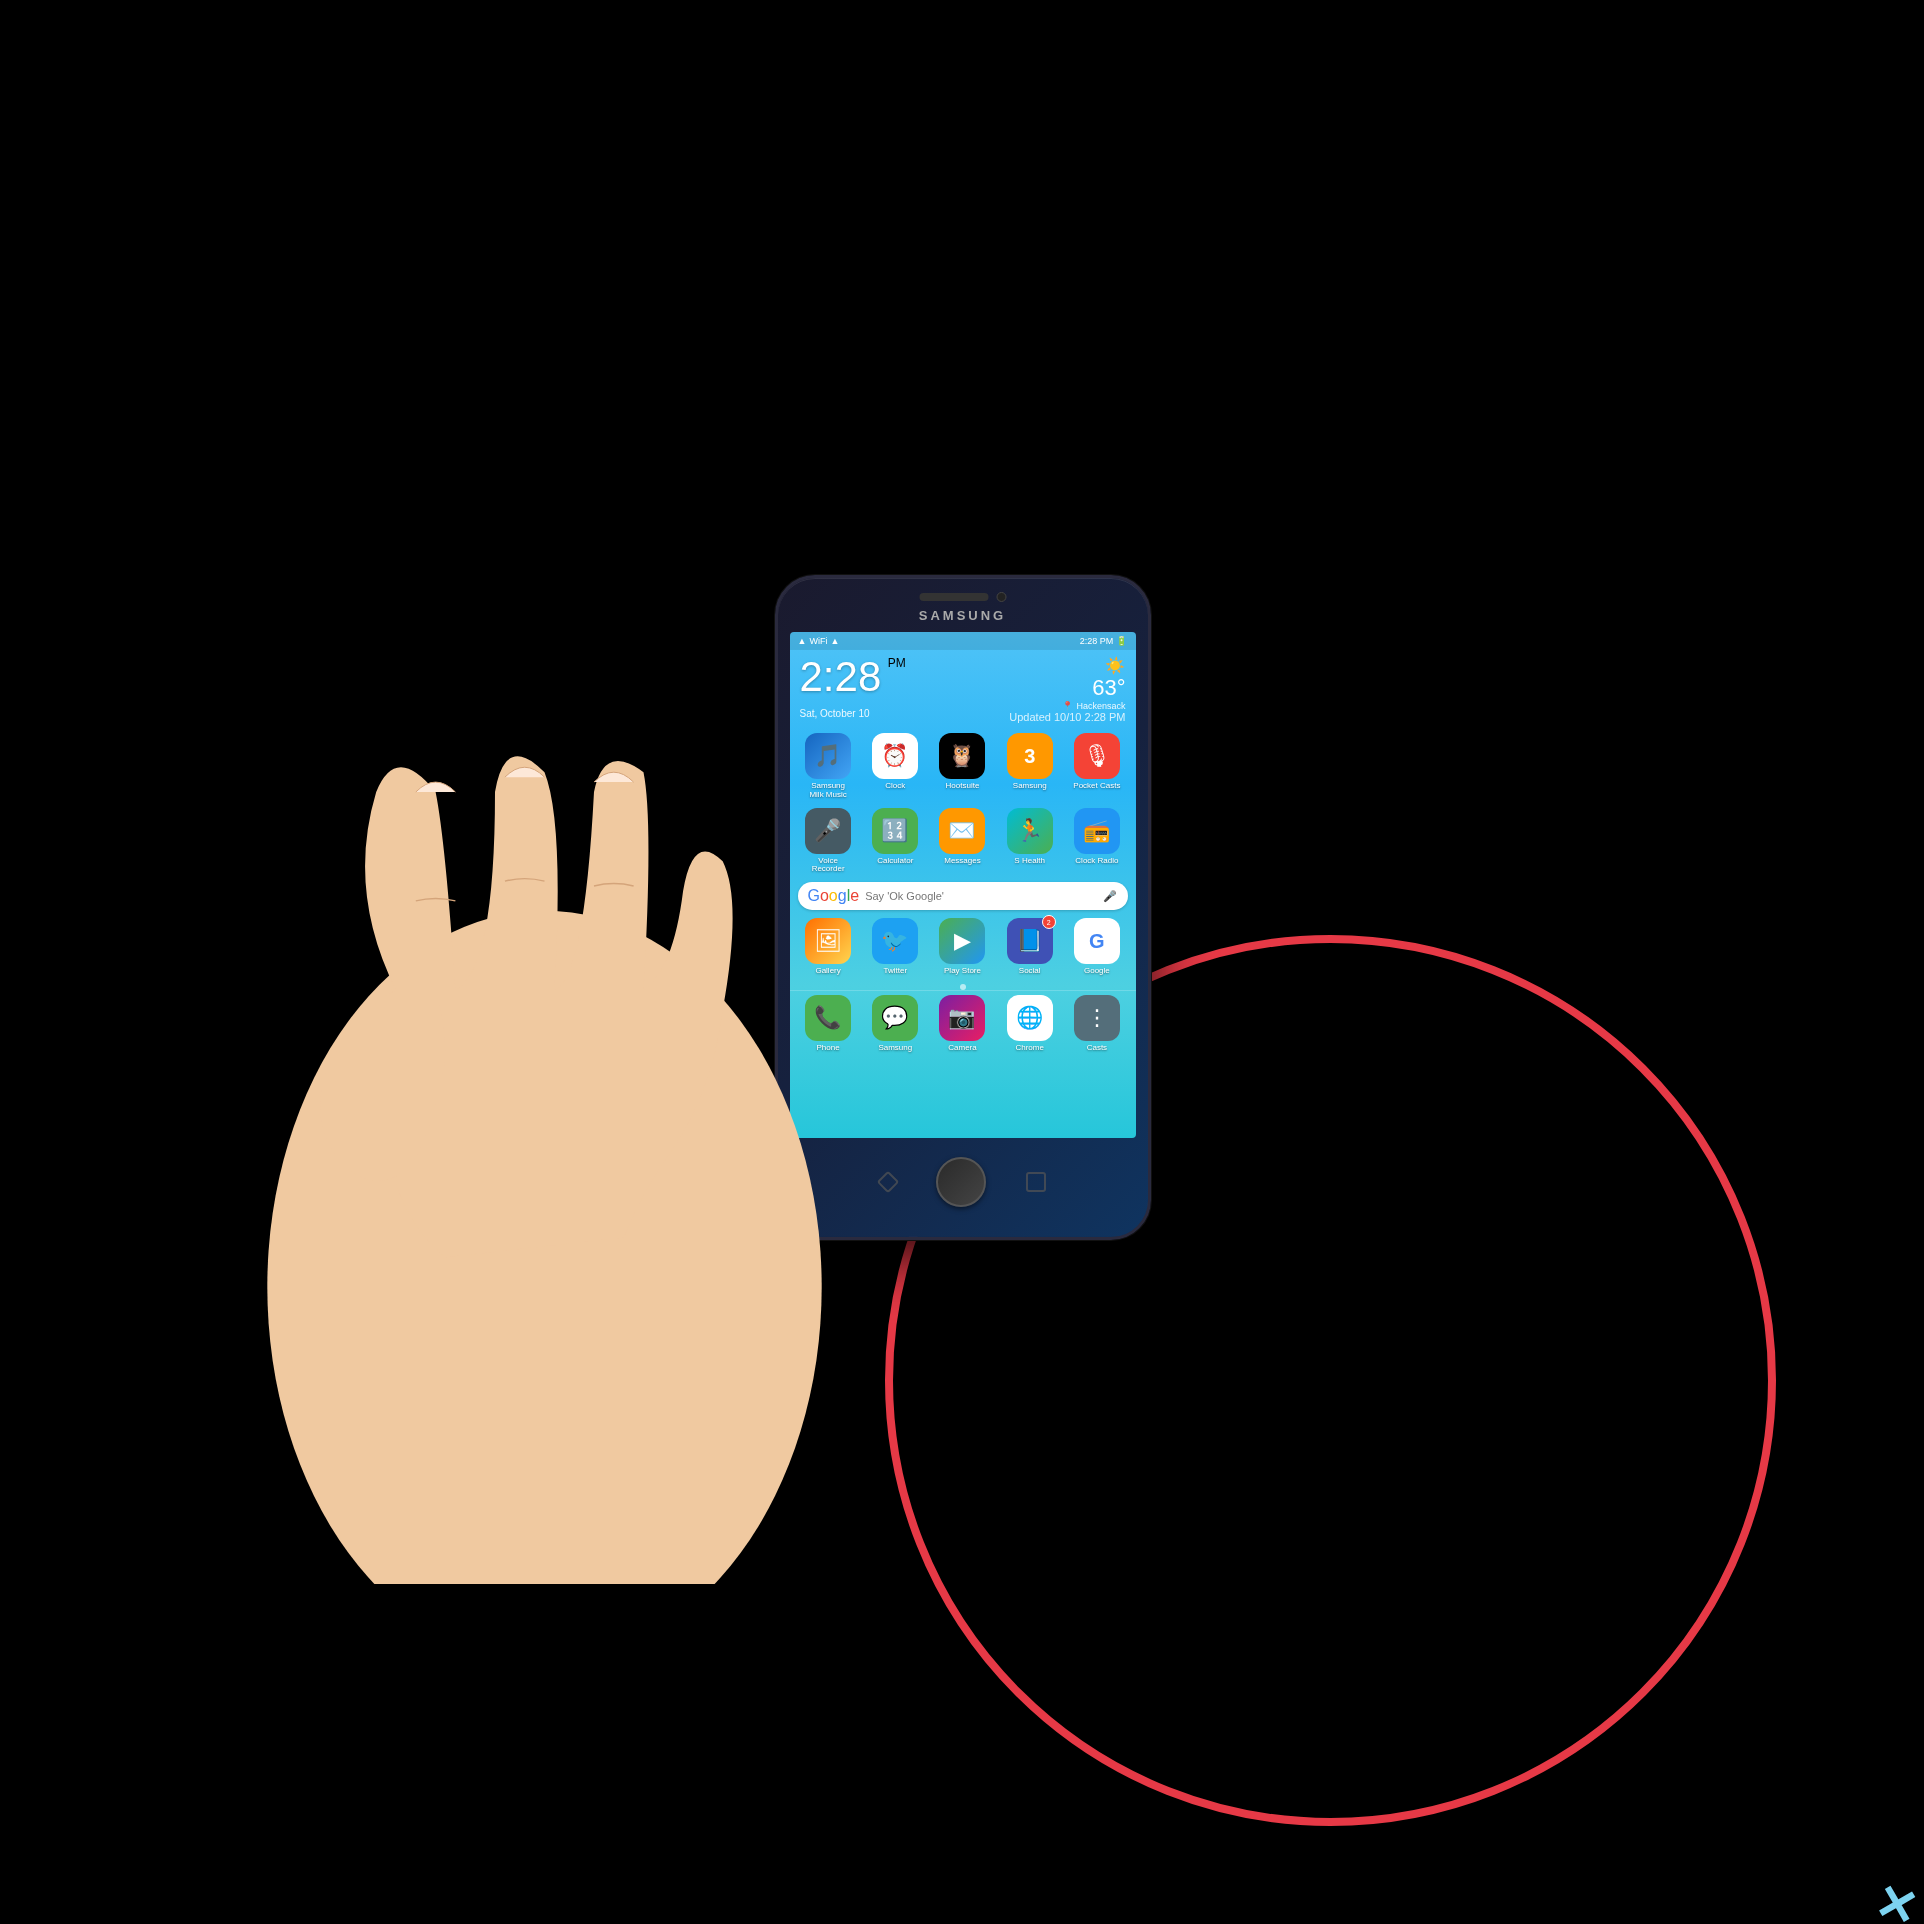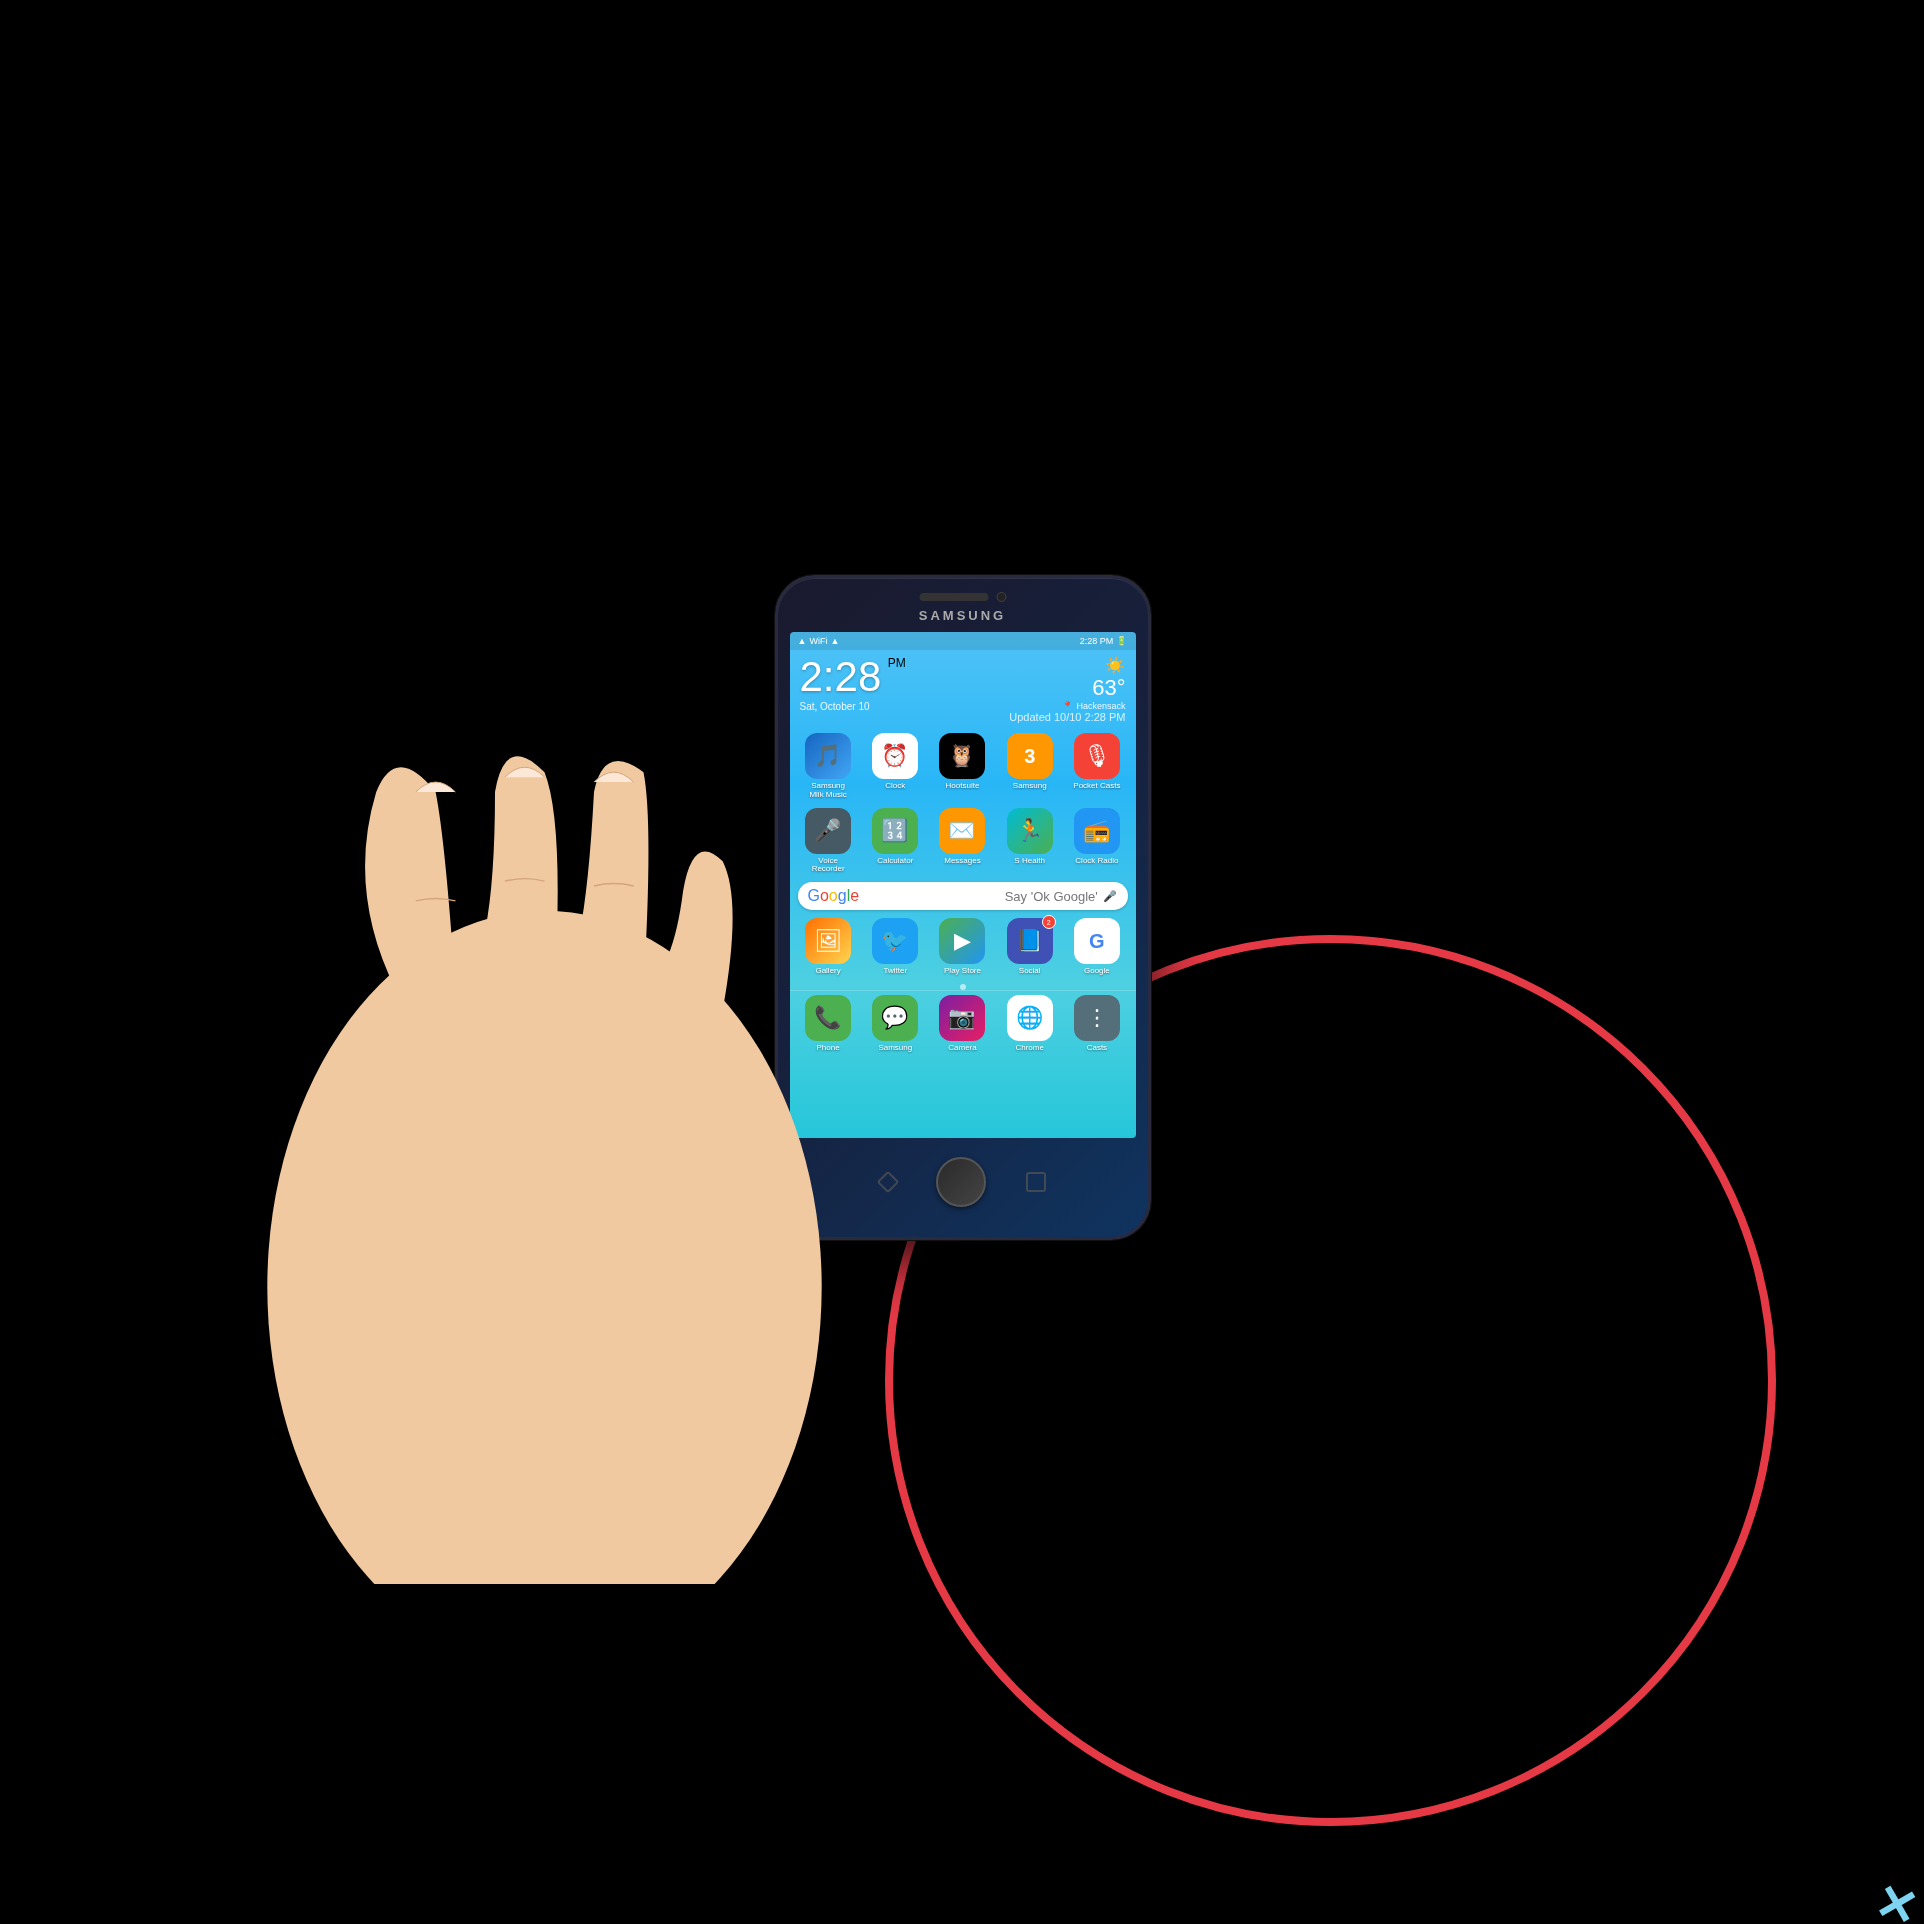"Sat, October 10" .clock-date { margin-top: 3px -> 10px }
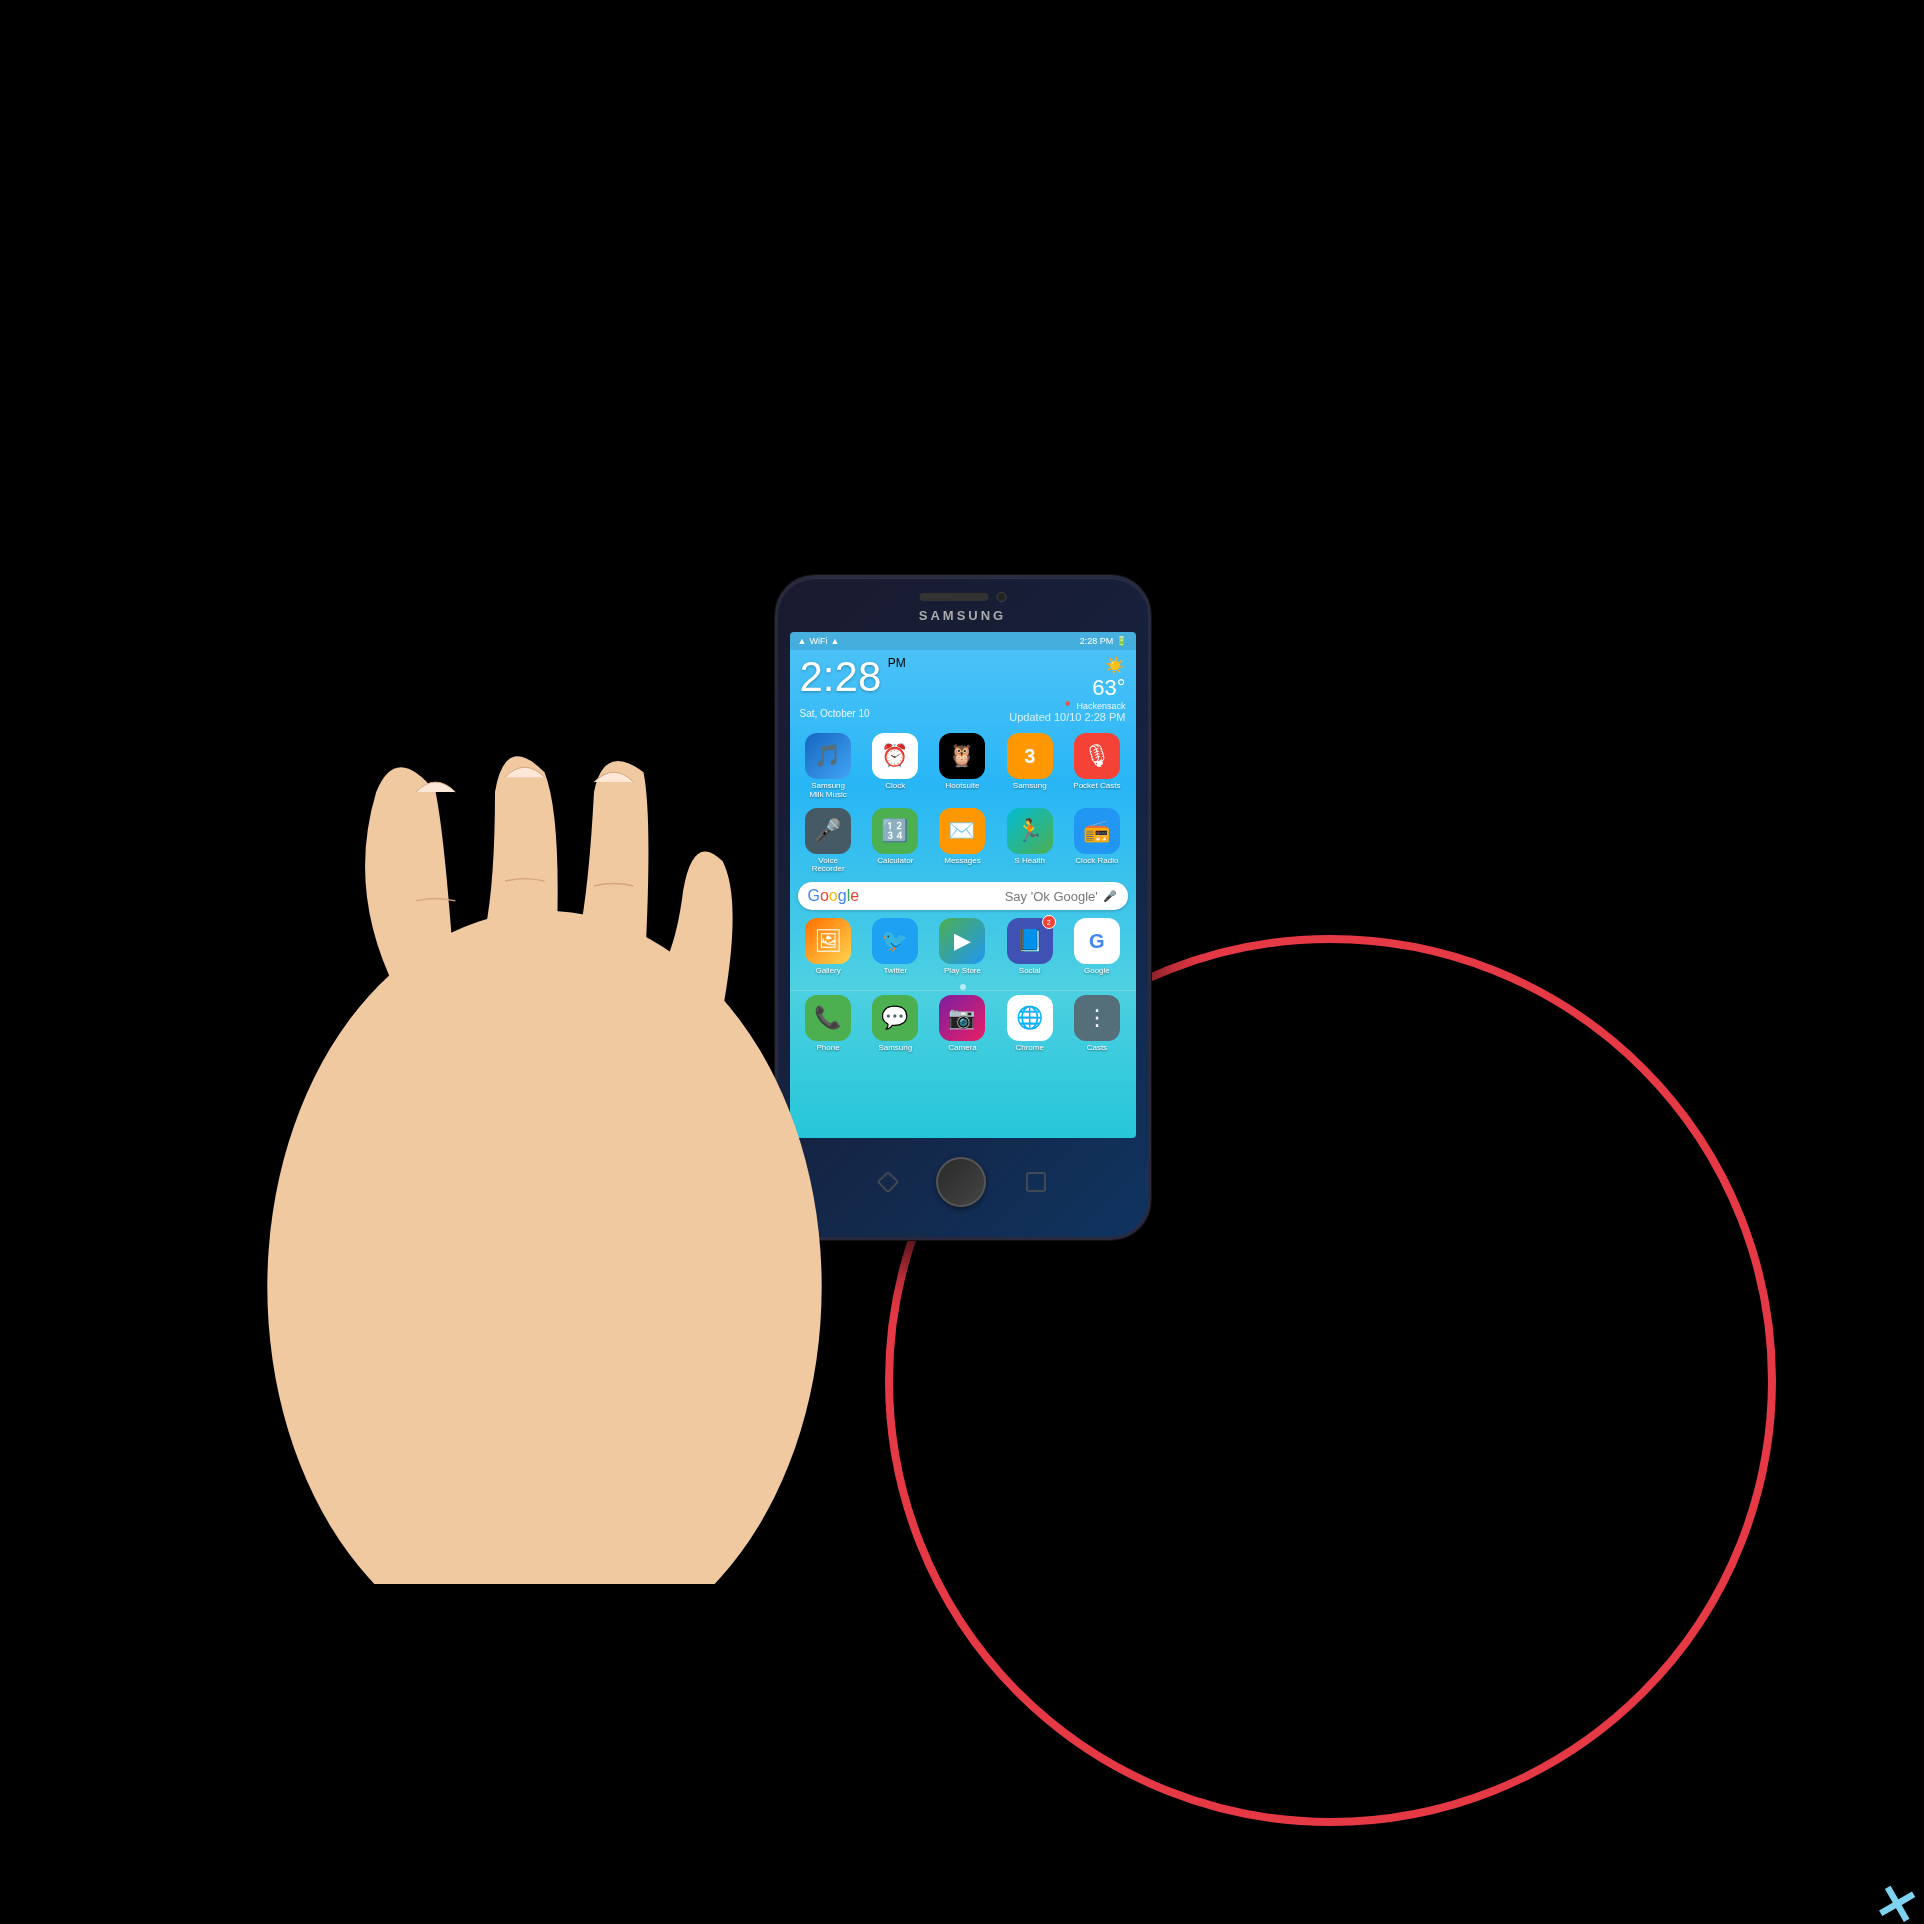"Say 'Ok Google'" .search-hint { font-size: 13px -> 11px; text-align: right -> none }
